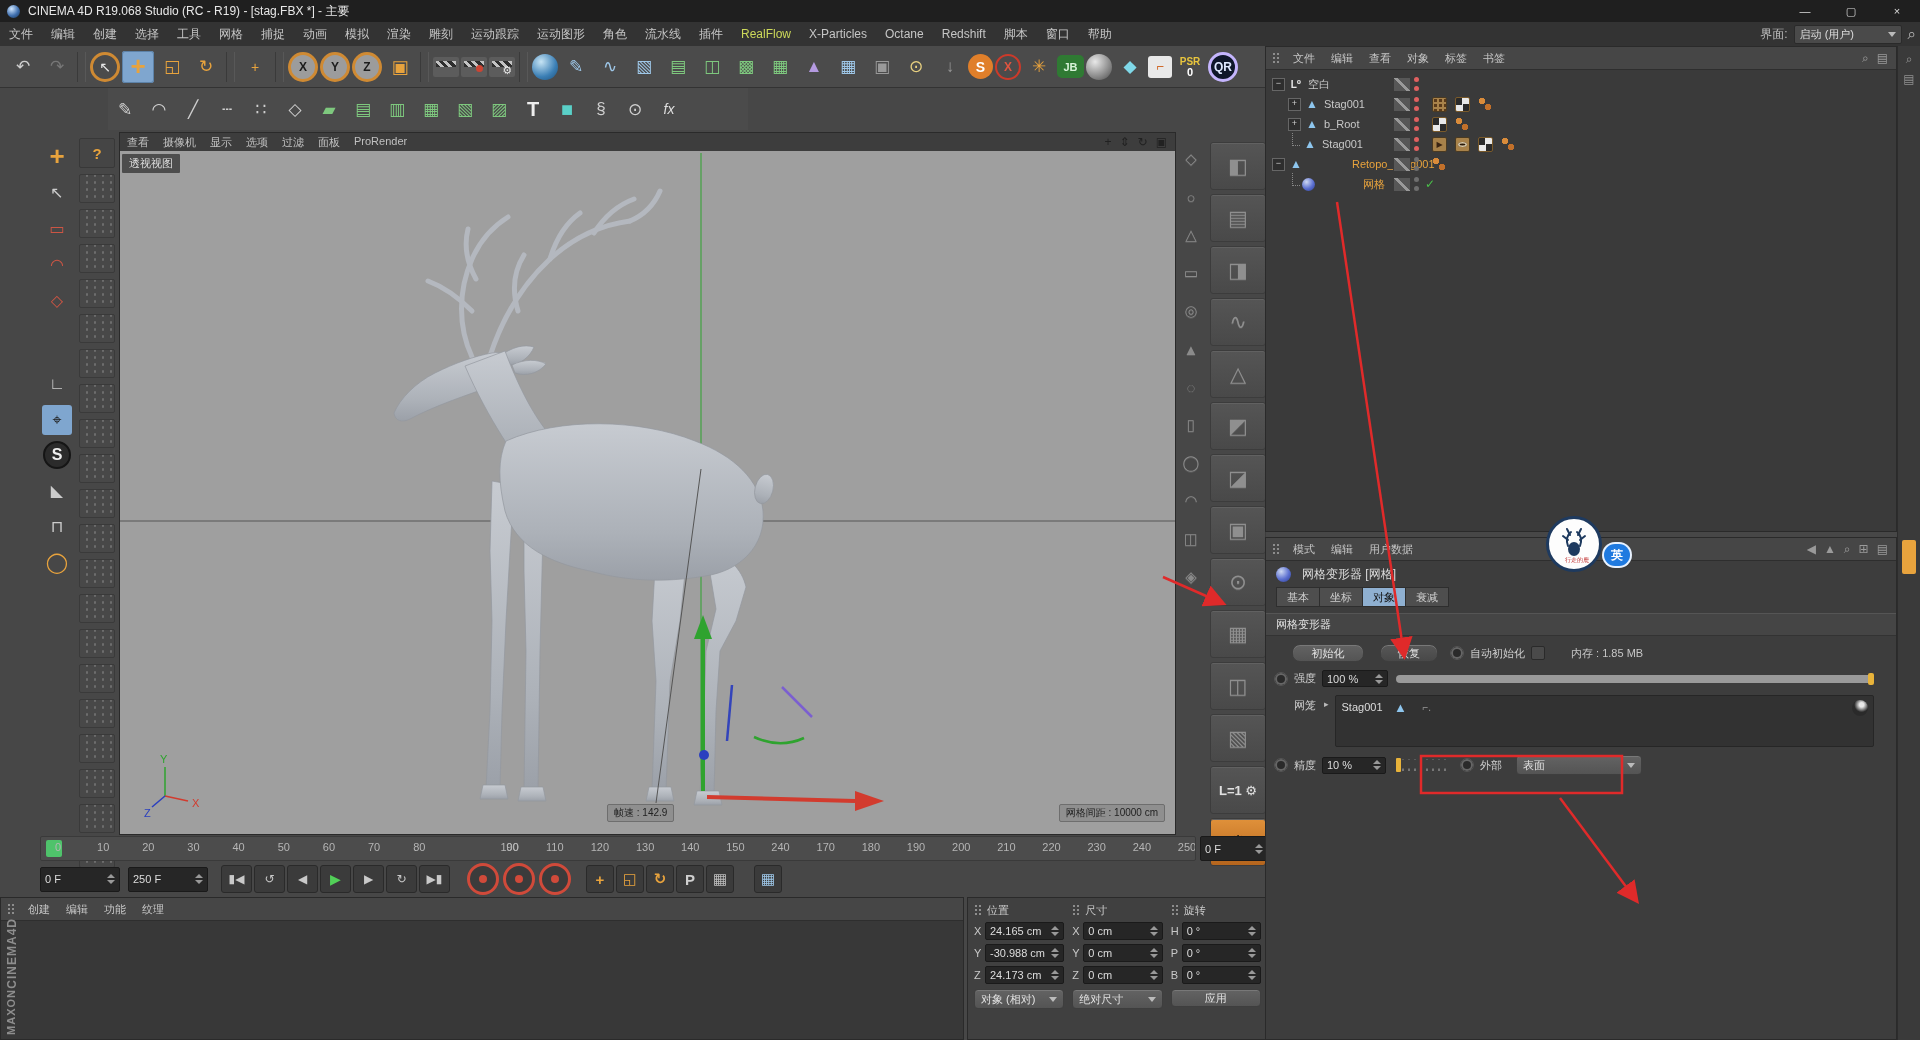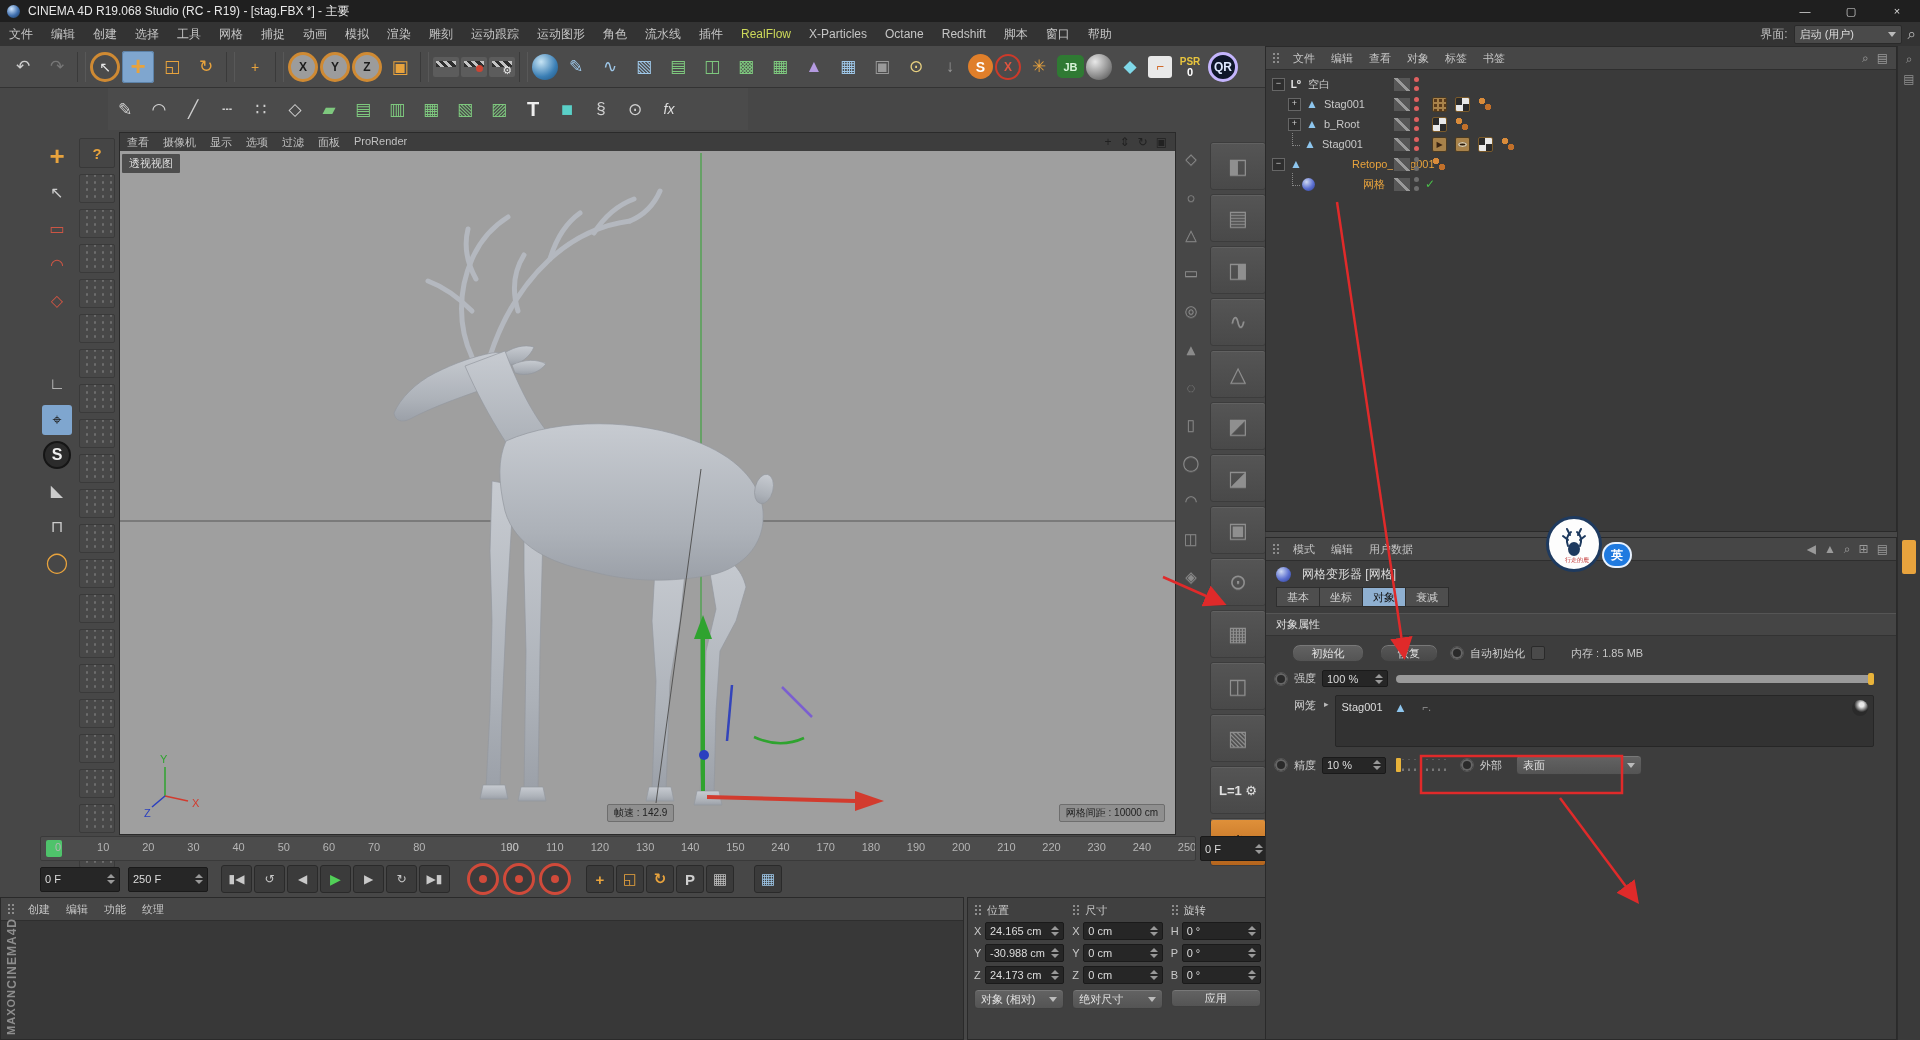"对象属性" div.am-sec { text: 对象属性 -> 网格变形器 }
